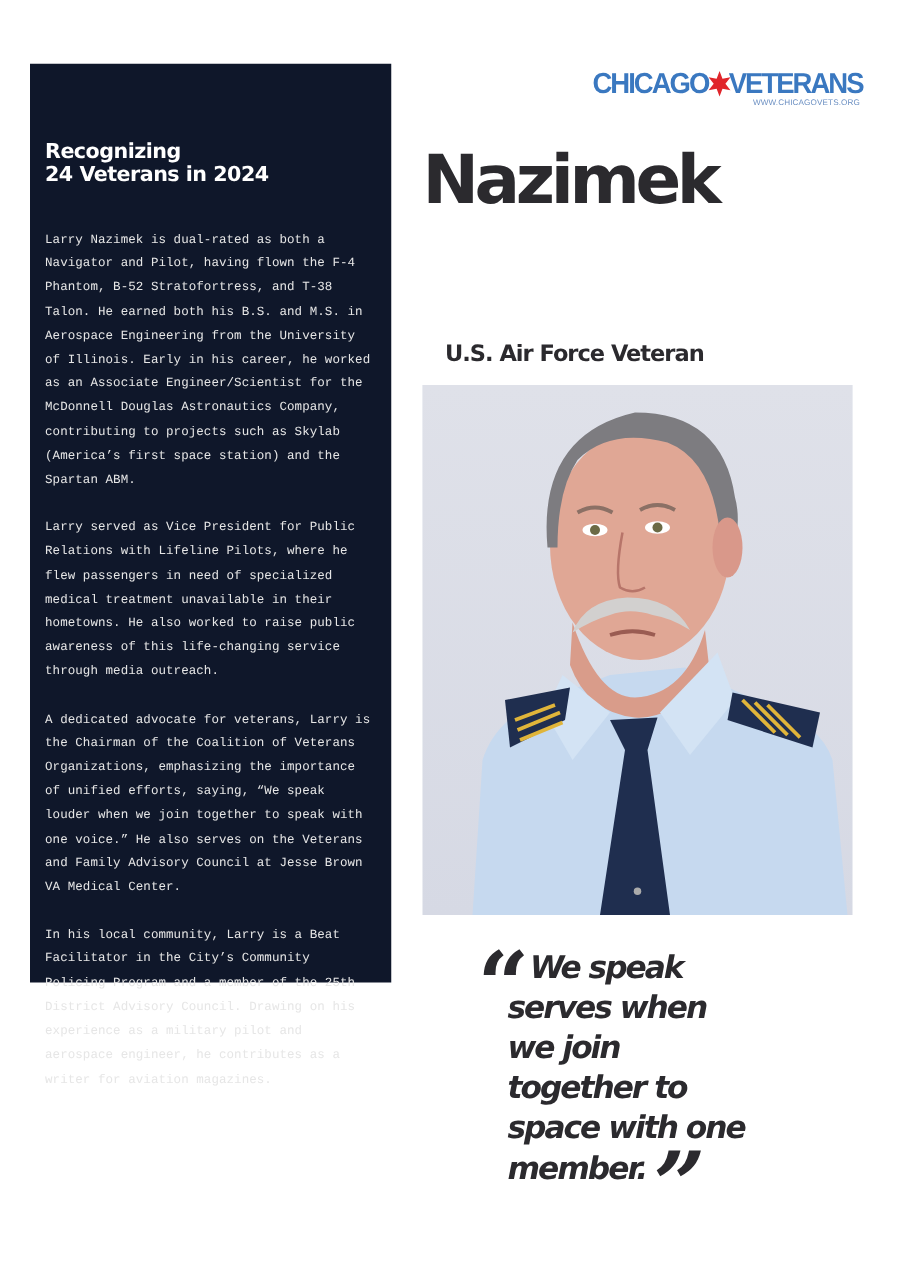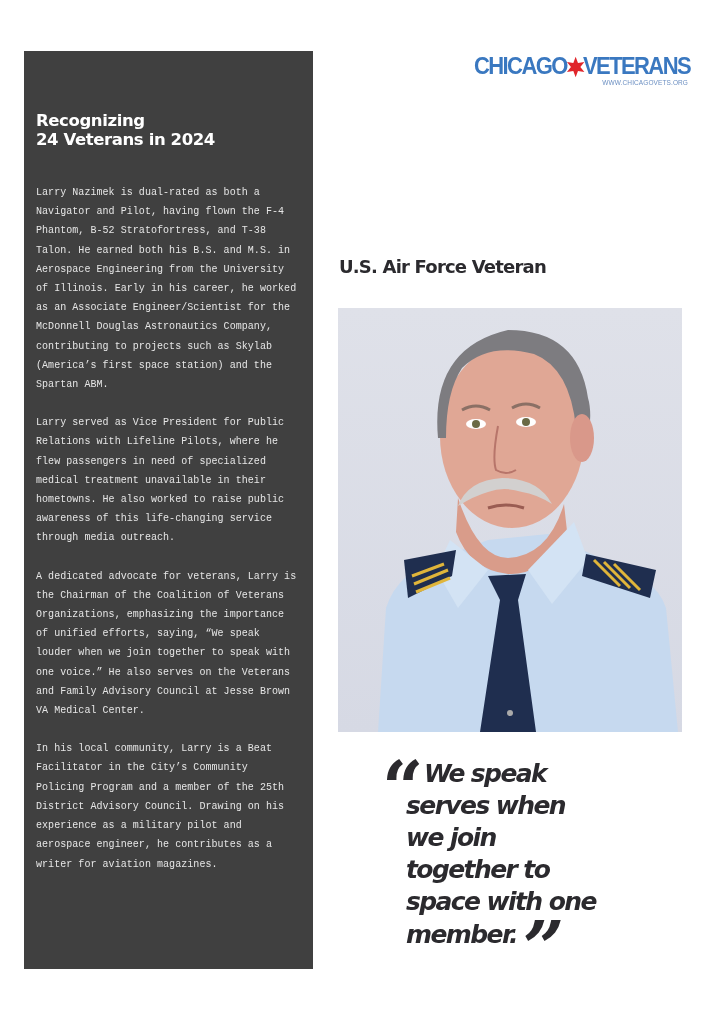"Recognizing" .panel { background: #404040 -> #0f172a; height: 918px -> 735px }
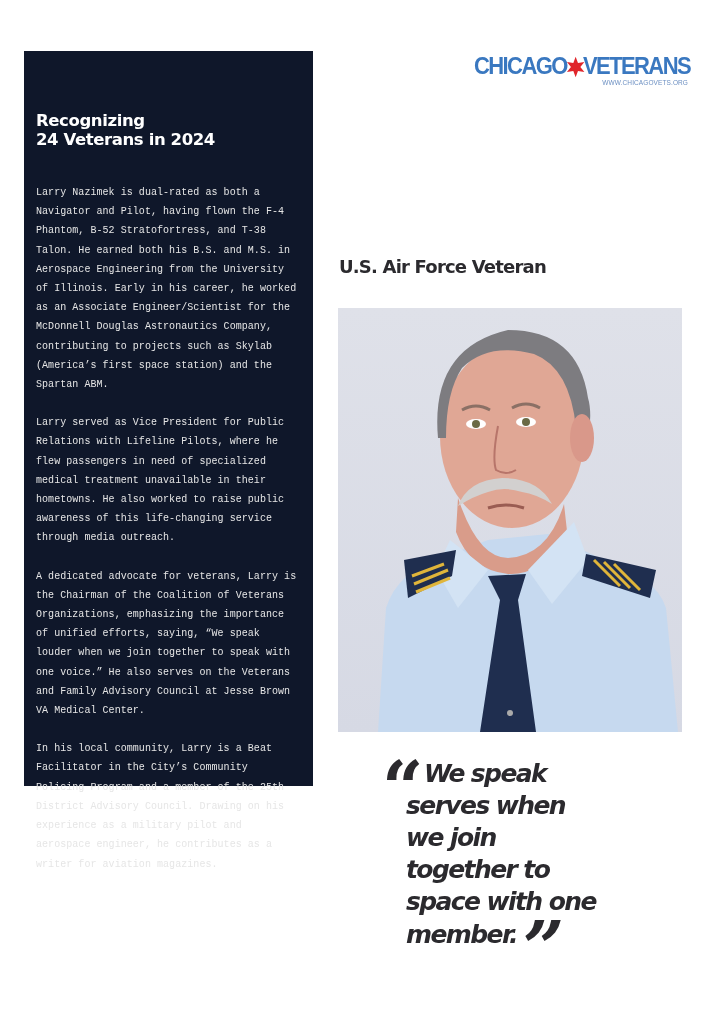"Nazimek" span { html: none -> <span>Nazimek</span> }
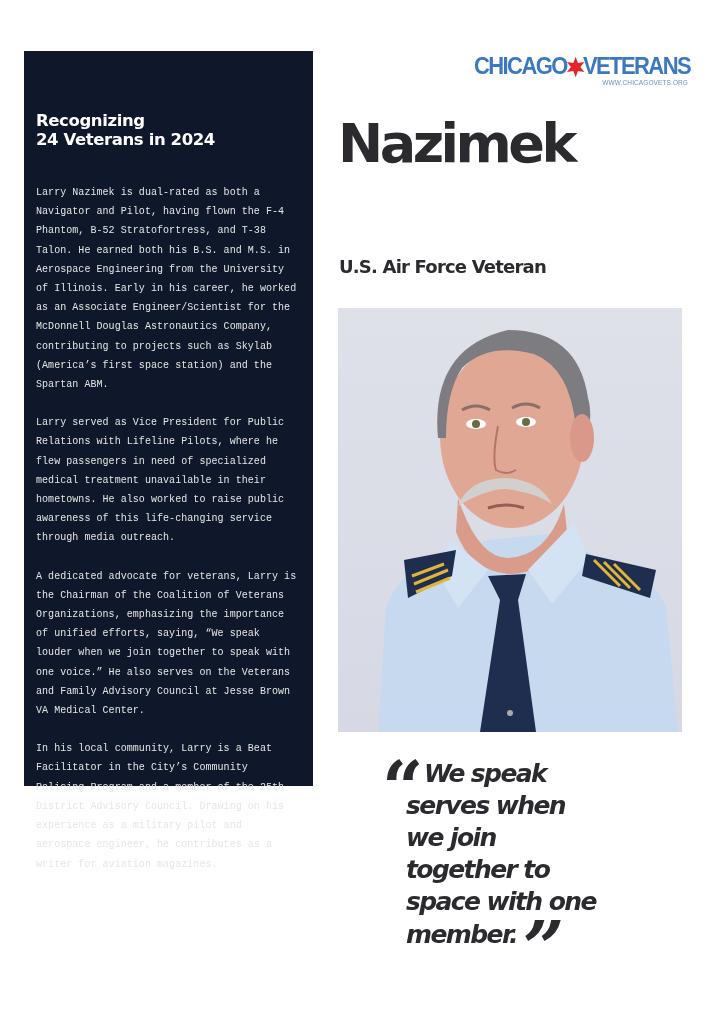"U.S. Air Force Veteran" .subtitle { margin: 0 -> 17px }
